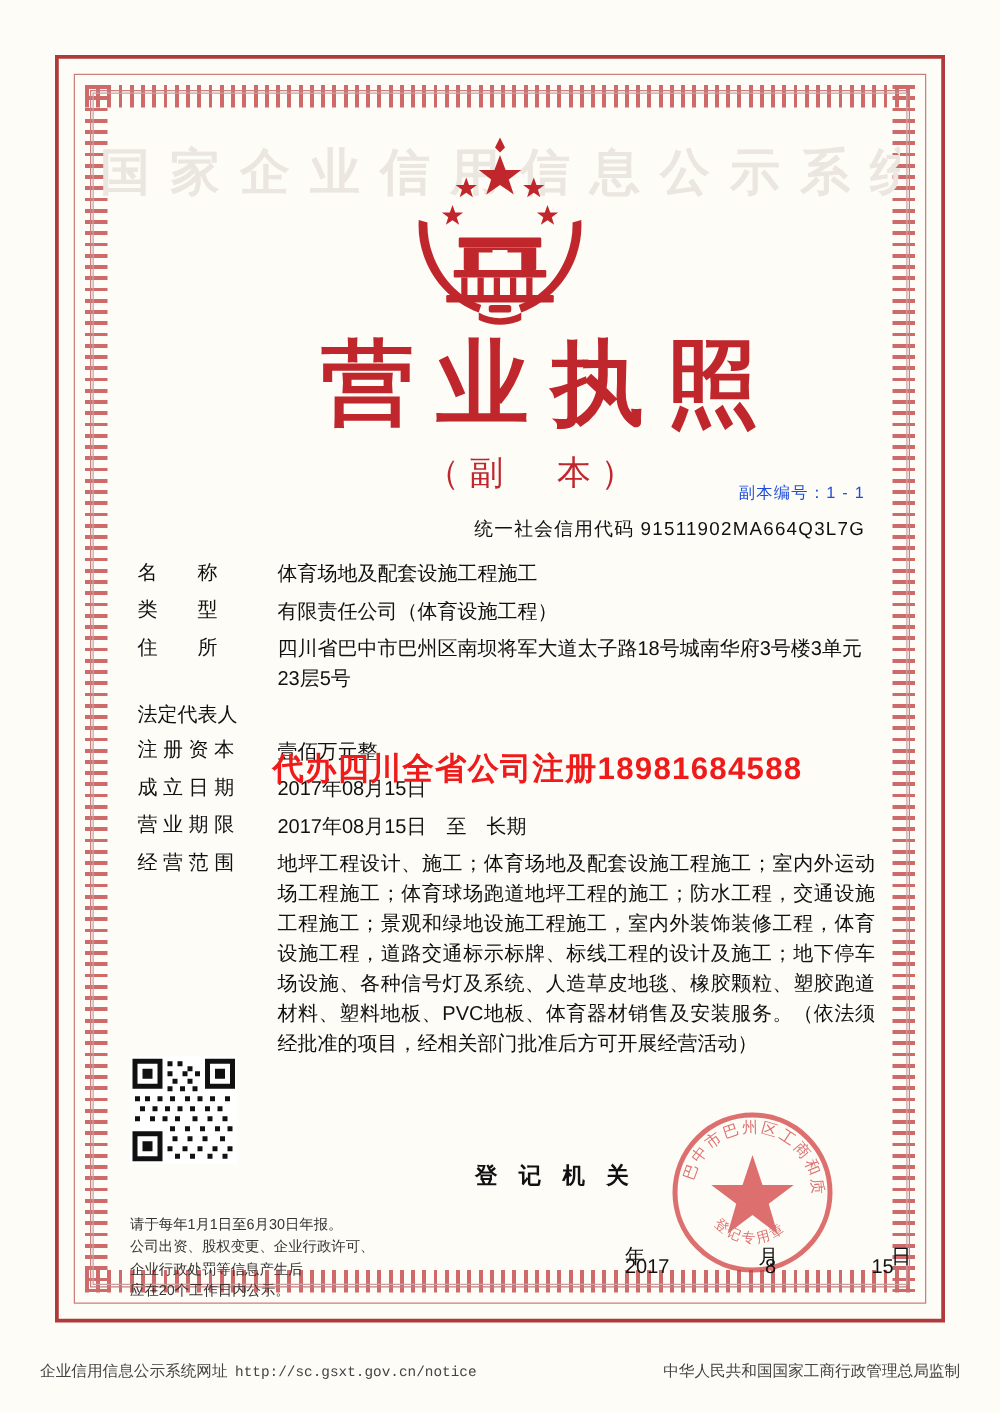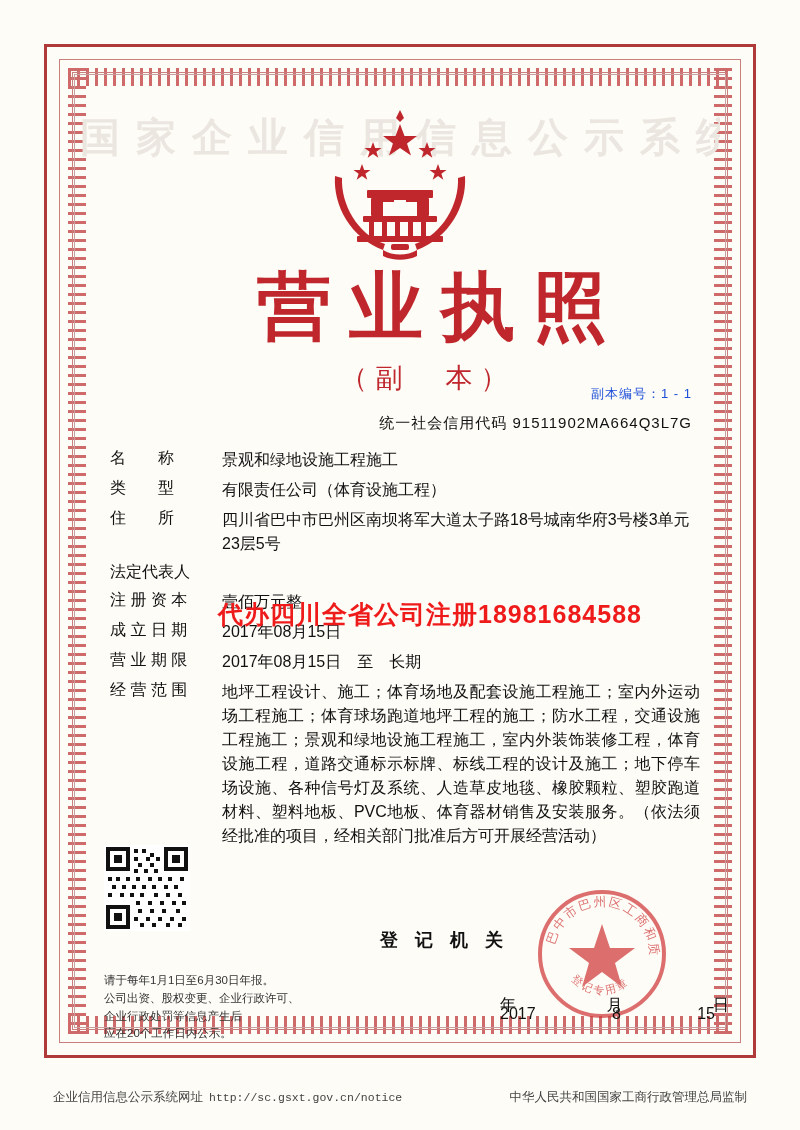"景观和绿地设施工程施工" div.value { text: 景观和绿地 -> 体育场地及配套 }
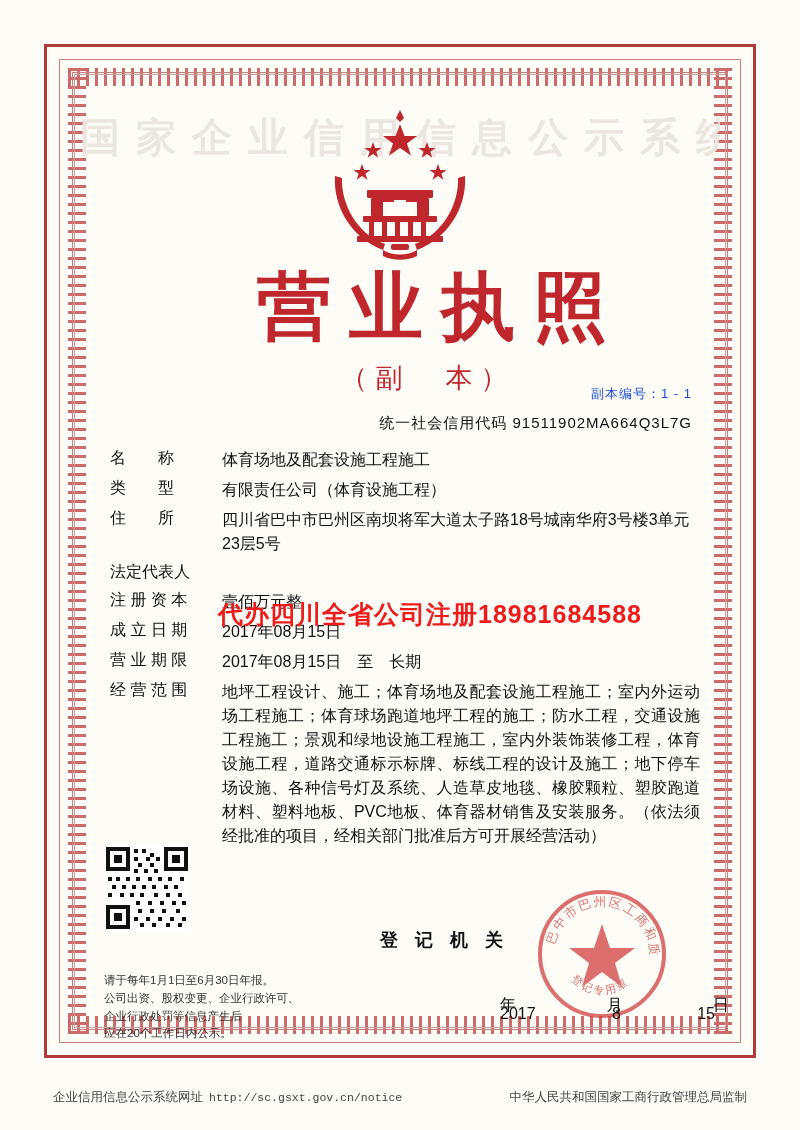"企业信用信息公示系统网址" .footer { padding: 0 53px -> 0 32px }
